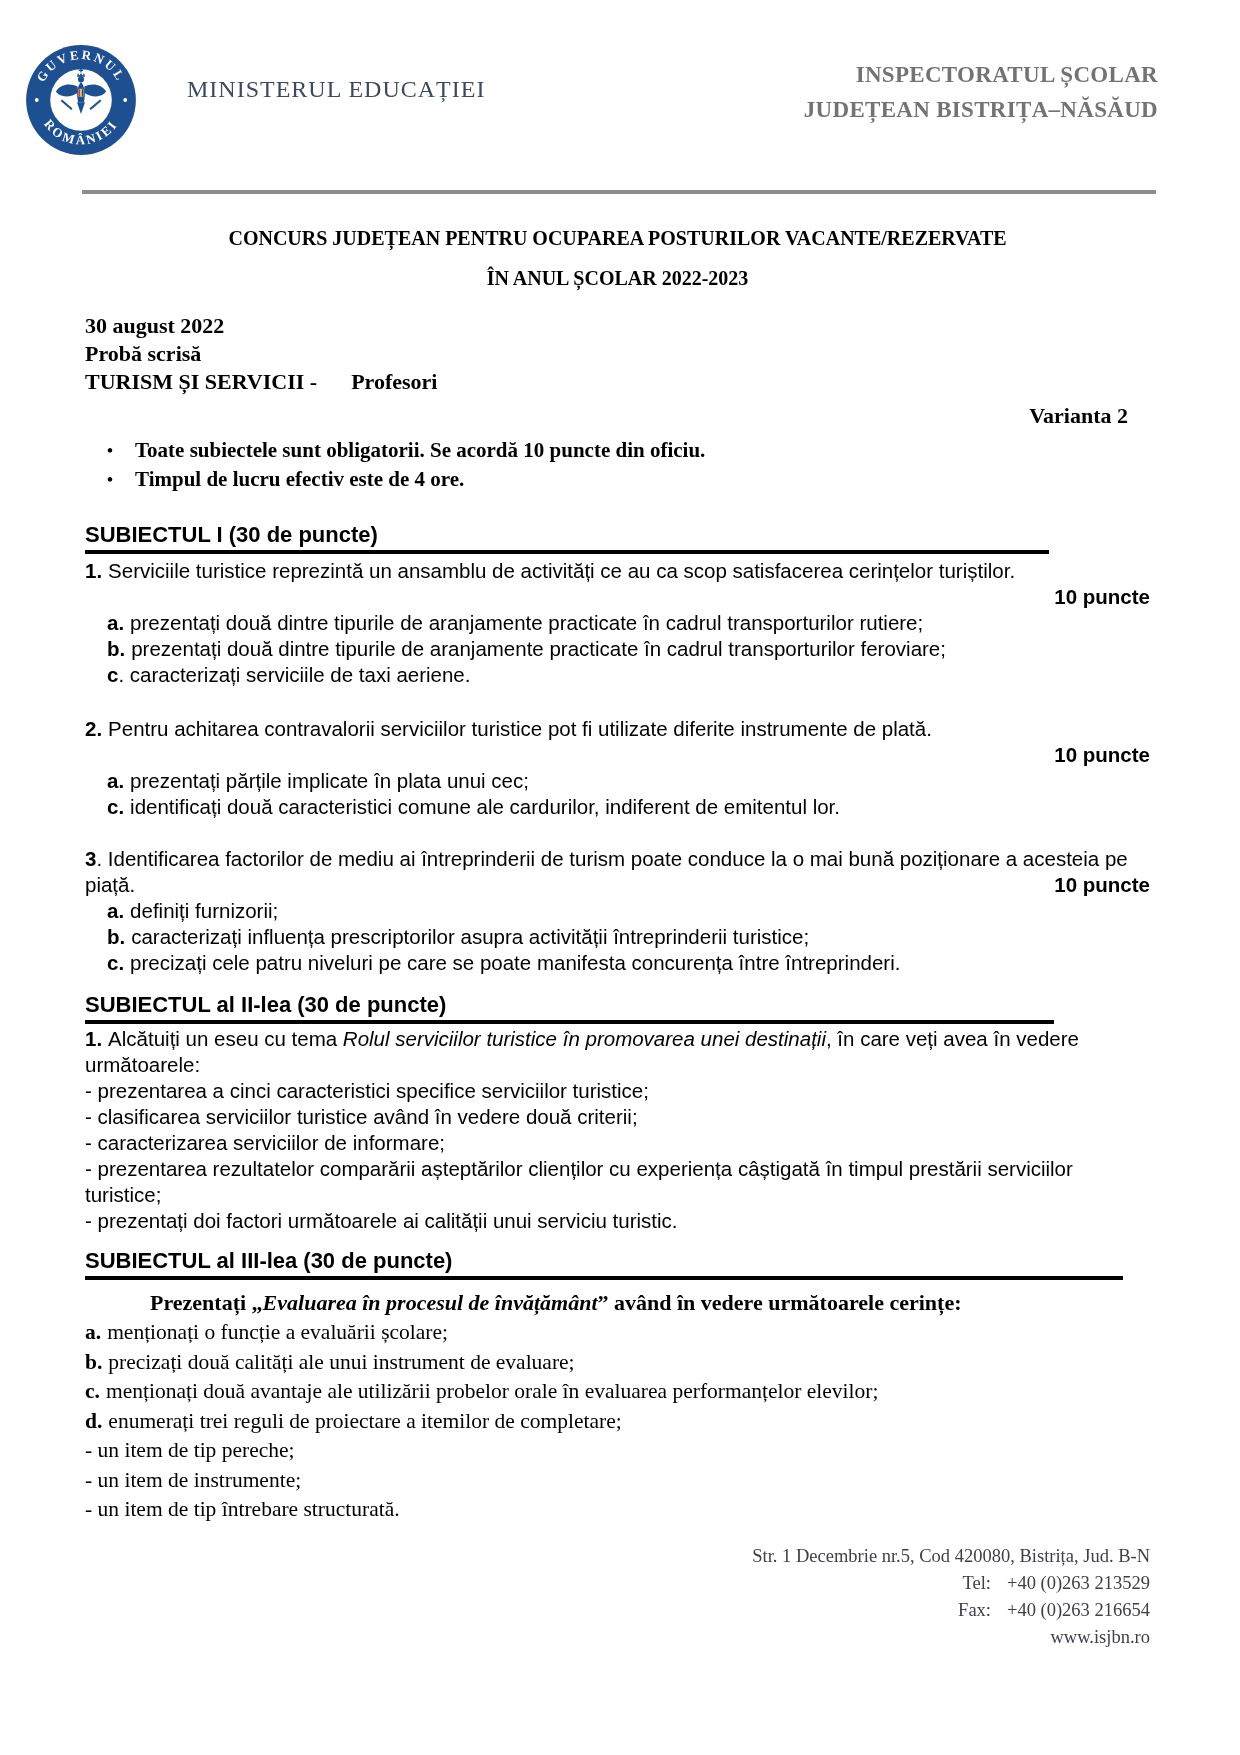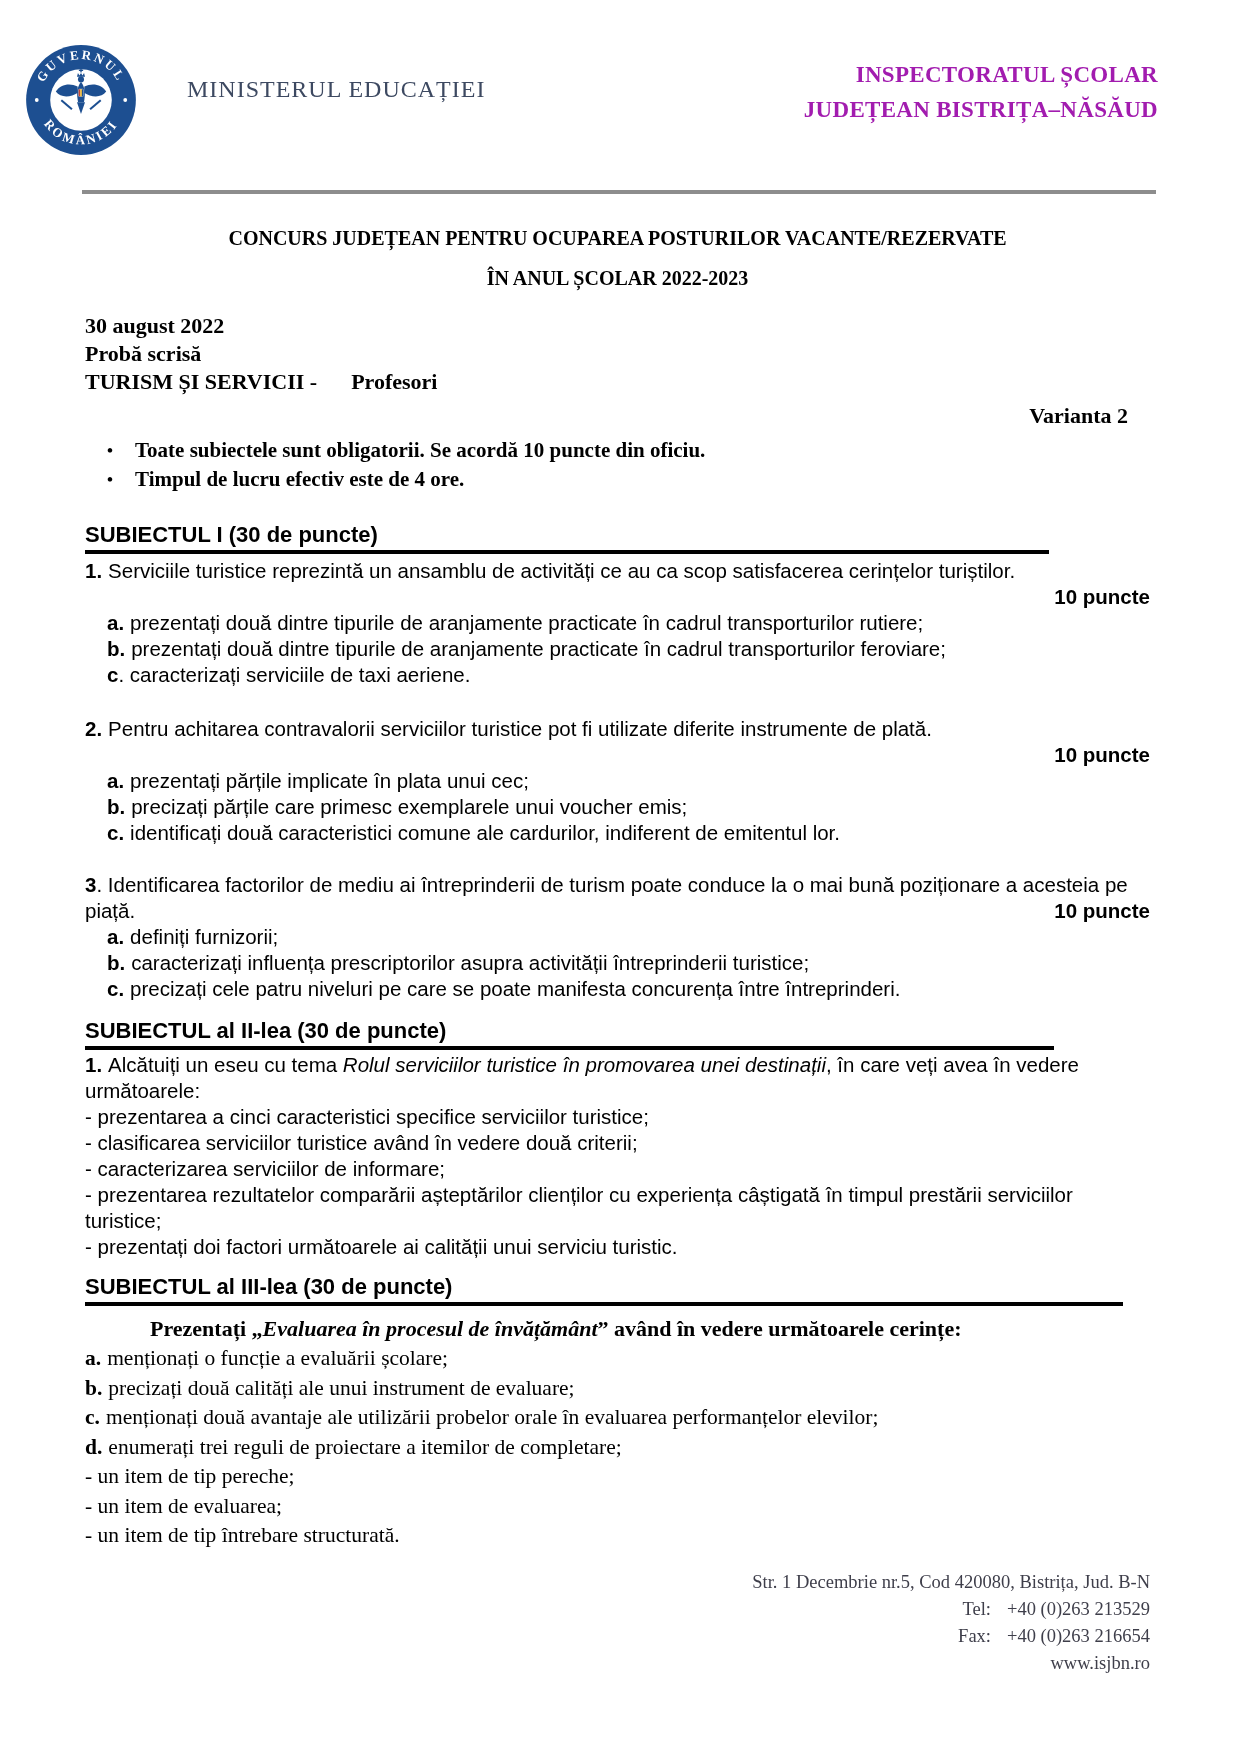"INSPECTORATUL ȘCOLAR" .inspectorate { color: #a21caf -> #737373 }
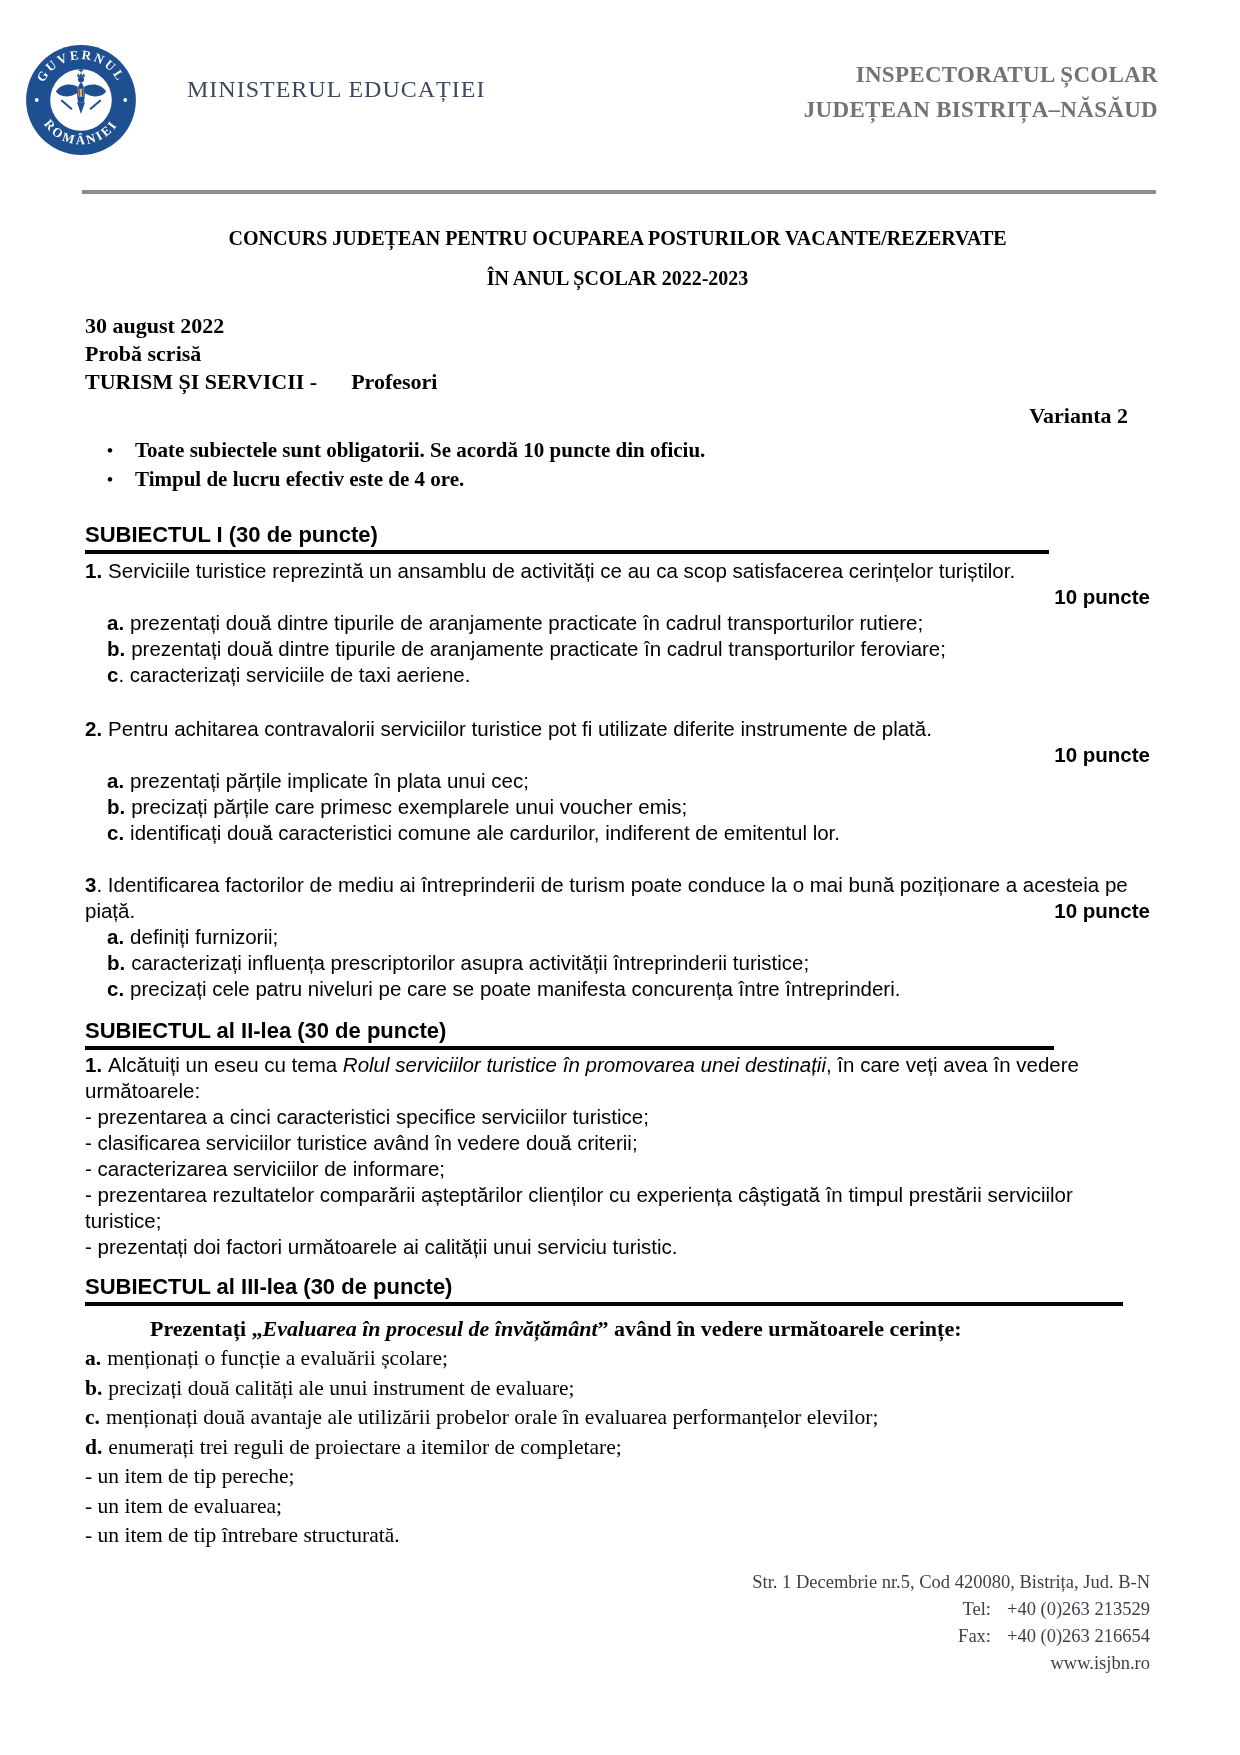"b. precizați părțile care primesc" div.sub { html: <div><span>b.</span><span>precizați părțile care primesc exemplarele unui voucher emis;</span></div> -> none }
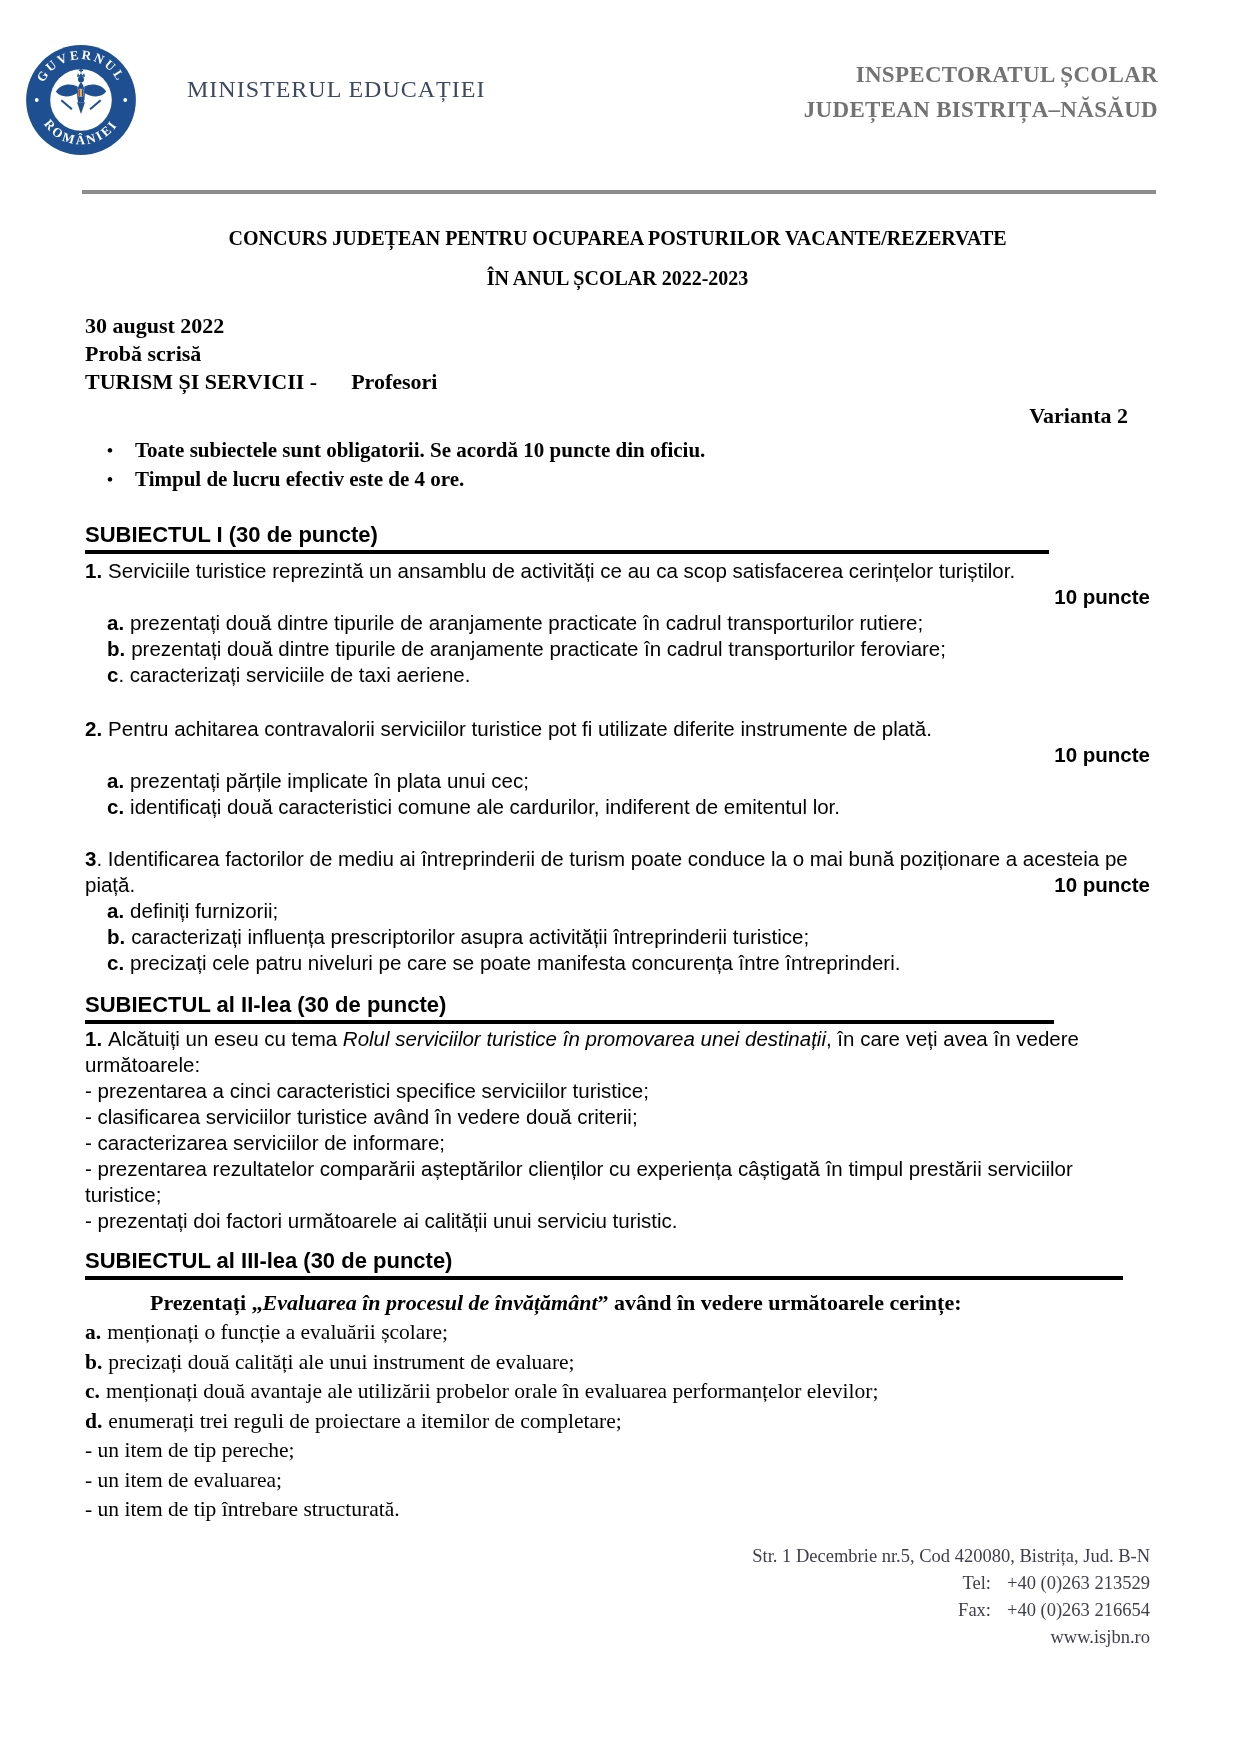"- un item de evaluarea;" div.dash { text: evaluarea -> instrumente }
